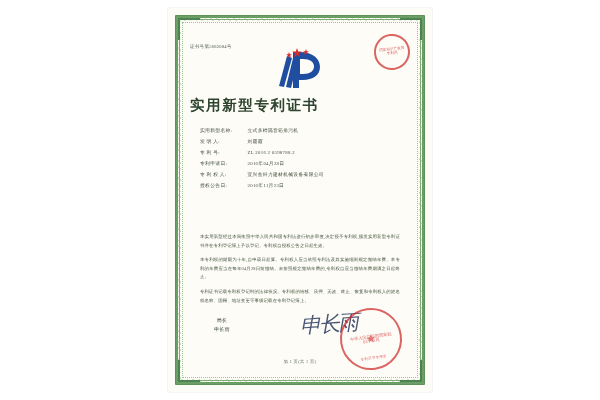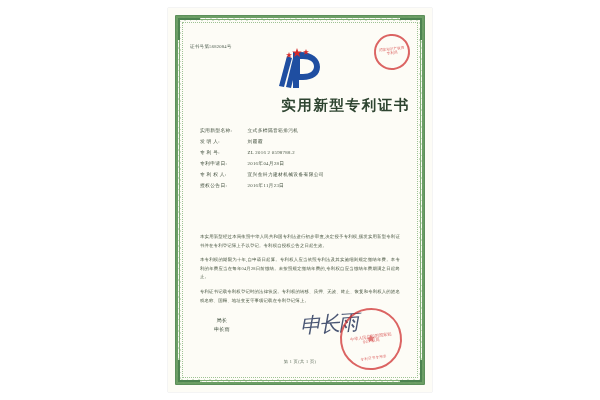"实用新型专利证书" .title { text-align: right -> left }
